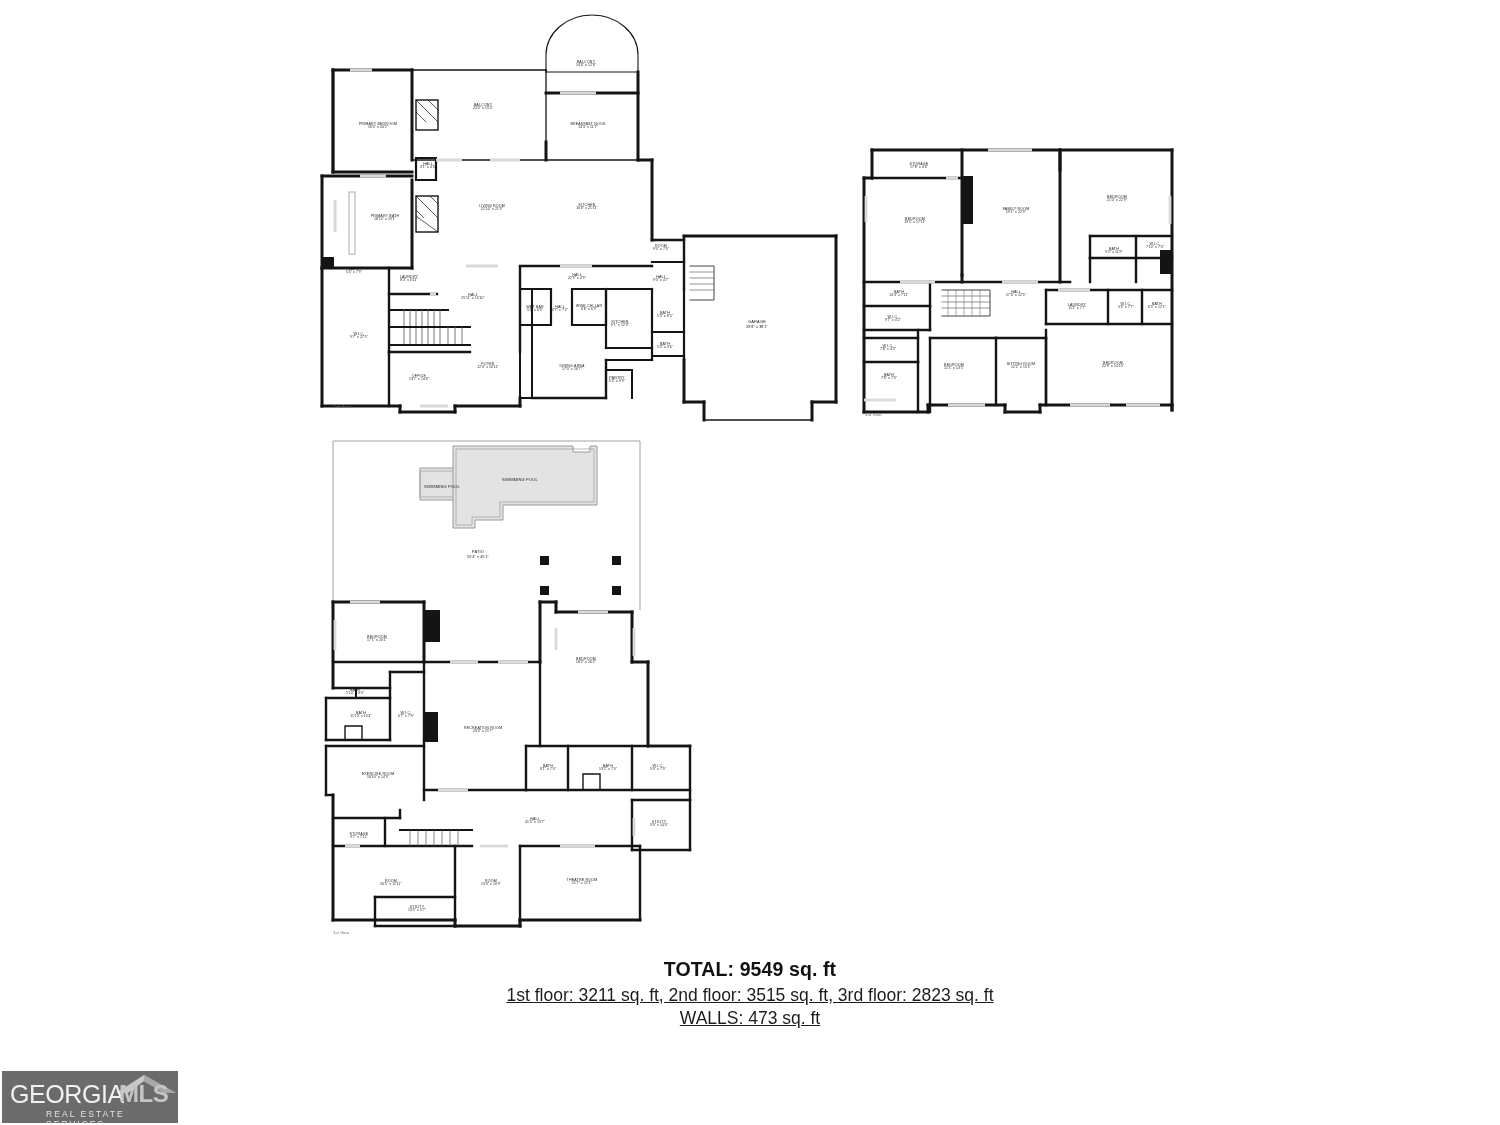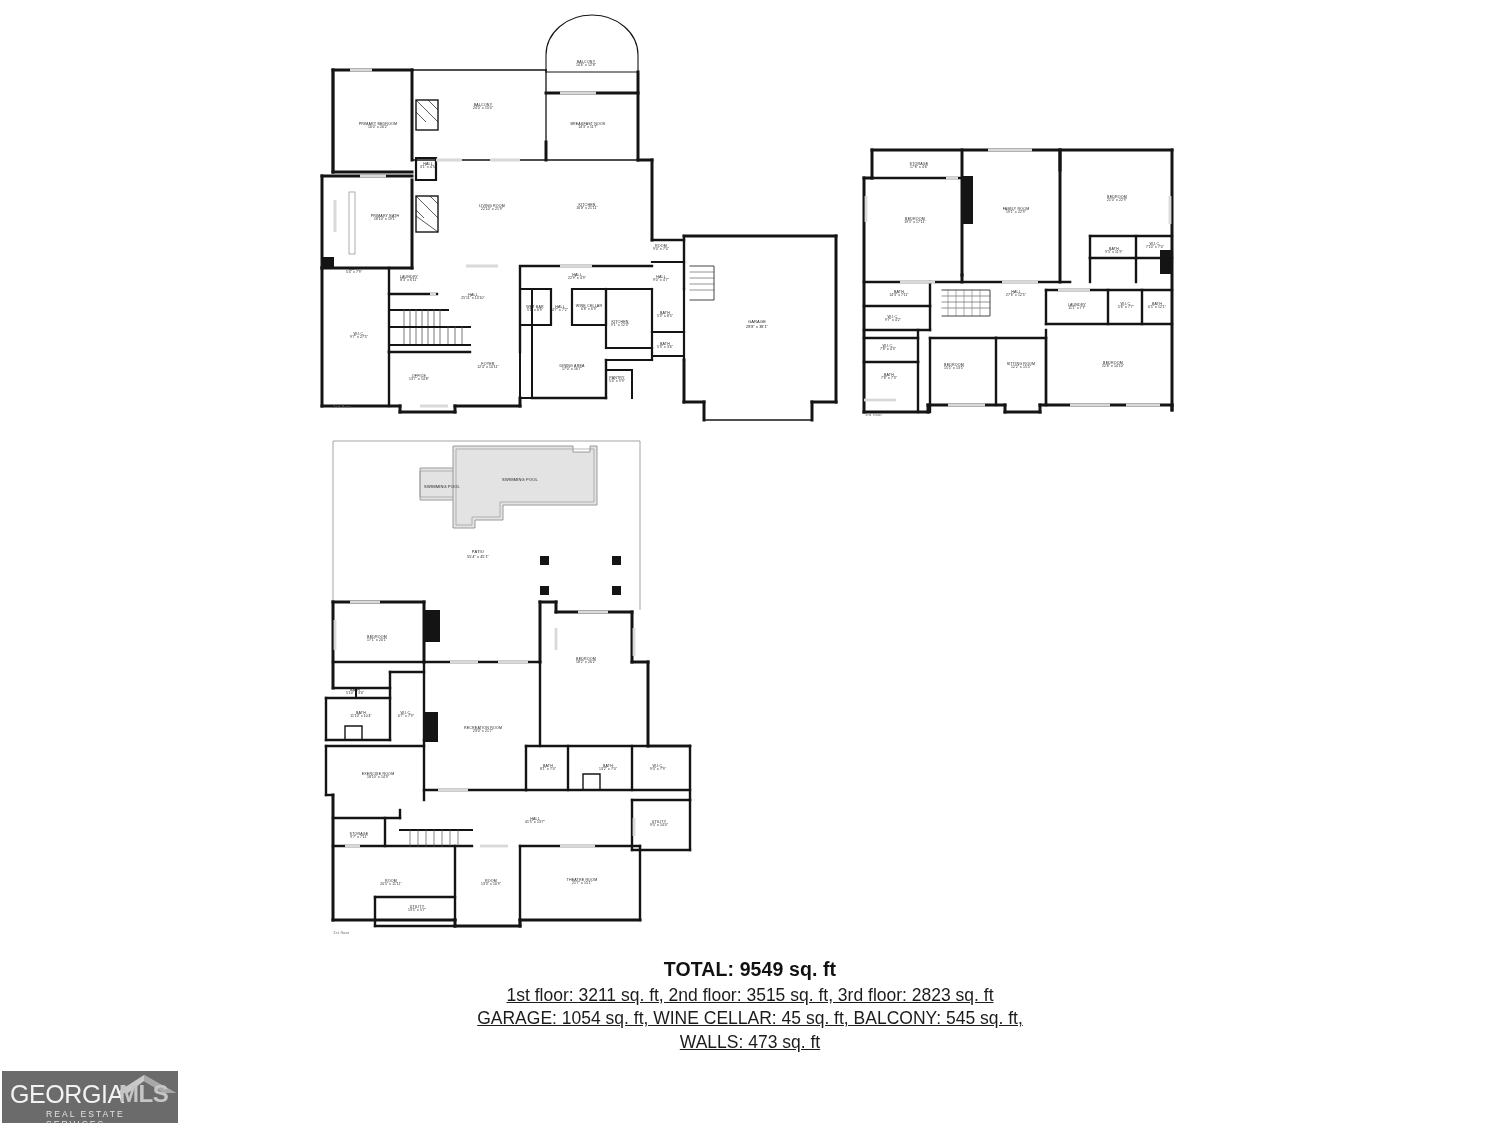"GARAGE: 1054 sq. ft, WINE" div.line { html: <div>GARAGE: 1054 sq. ft, WINE CELLAR: 45 sq. ft, BALCONY: 545 sq. ft,</div> -> none }
